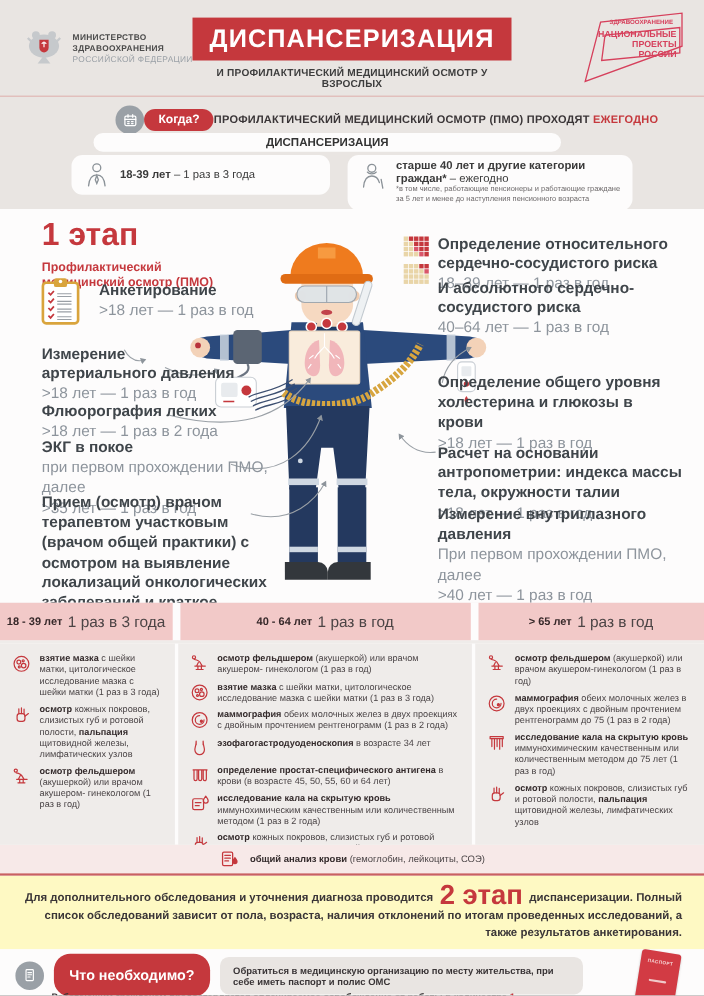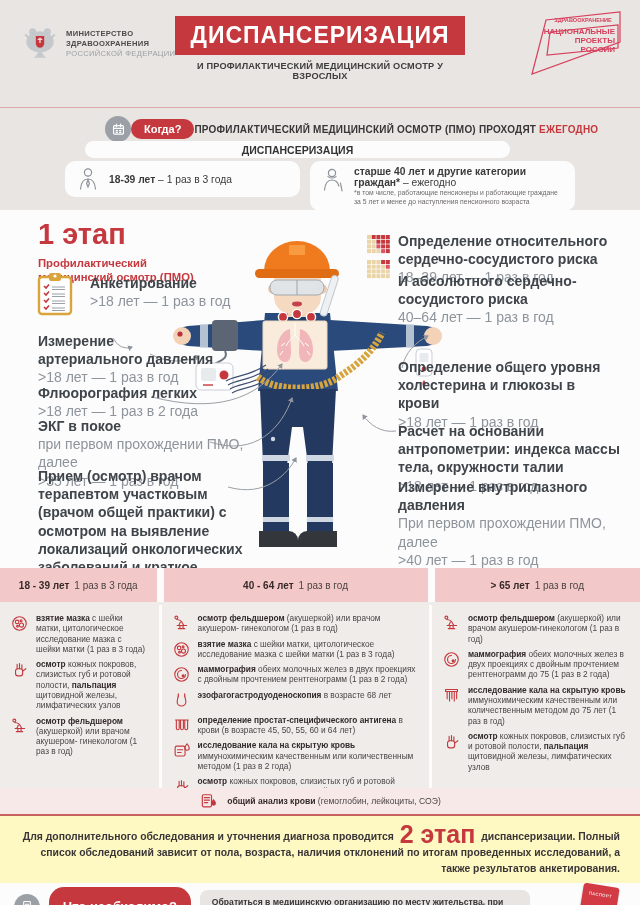"МИНИСТЕРСТВО" .header { height: 108px -> 88px }
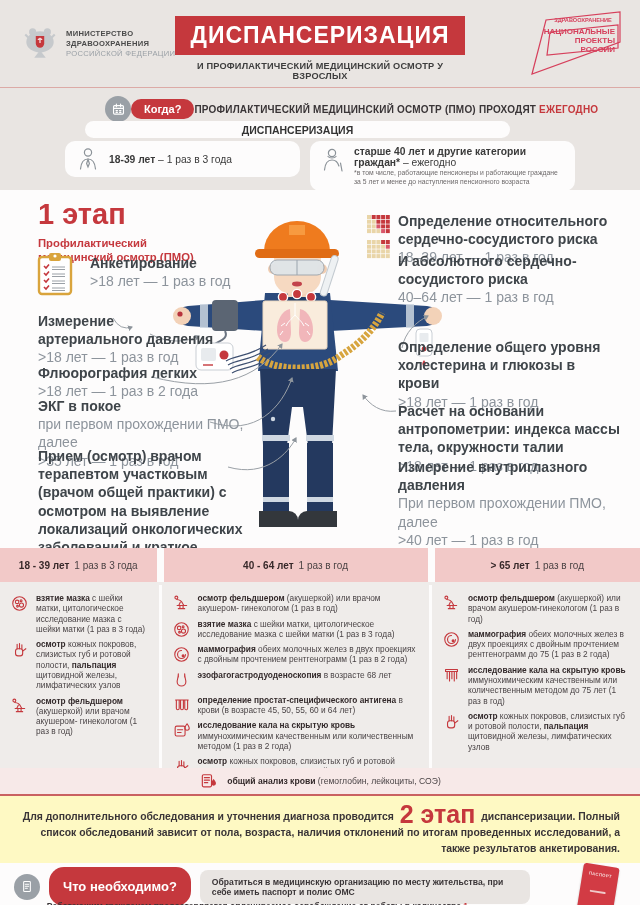"18-39 лет – 1 раз" .cards { gap: 10px -> 16px }
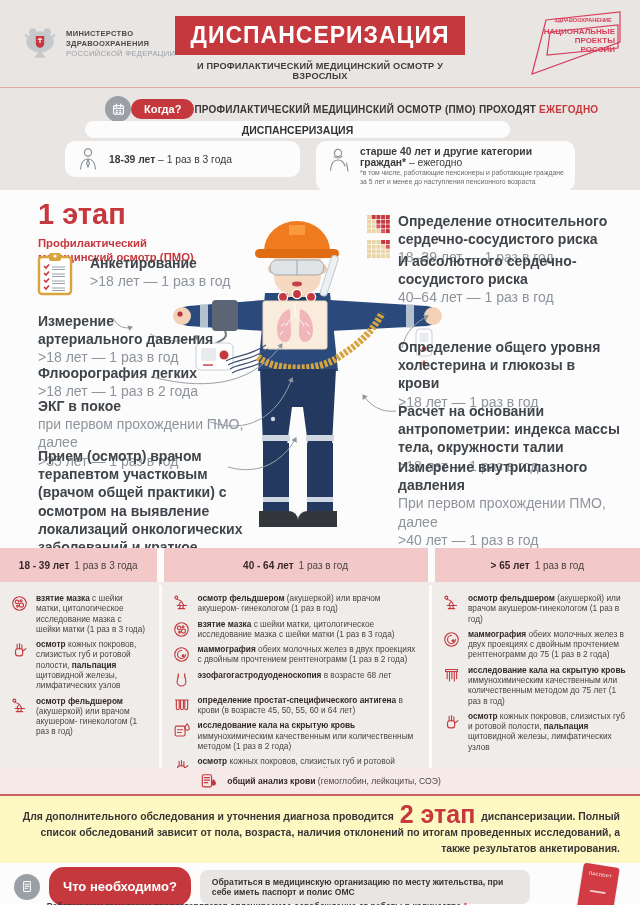"1 раз в 3 года" .hc .freq { font-size: 10px -> 14px }
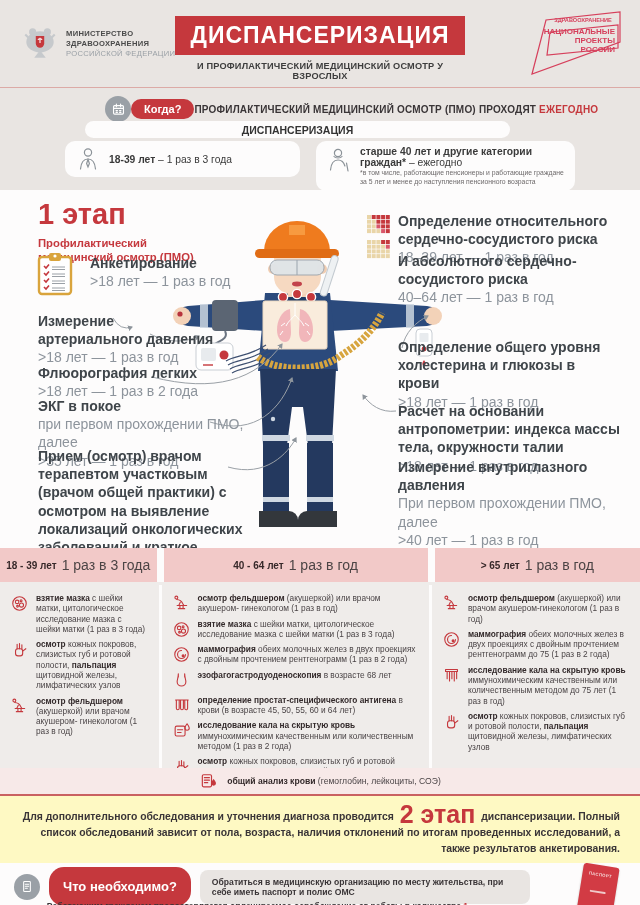"в возрасте 68 лет" span.sg-n { text: 68 -> 34 }
